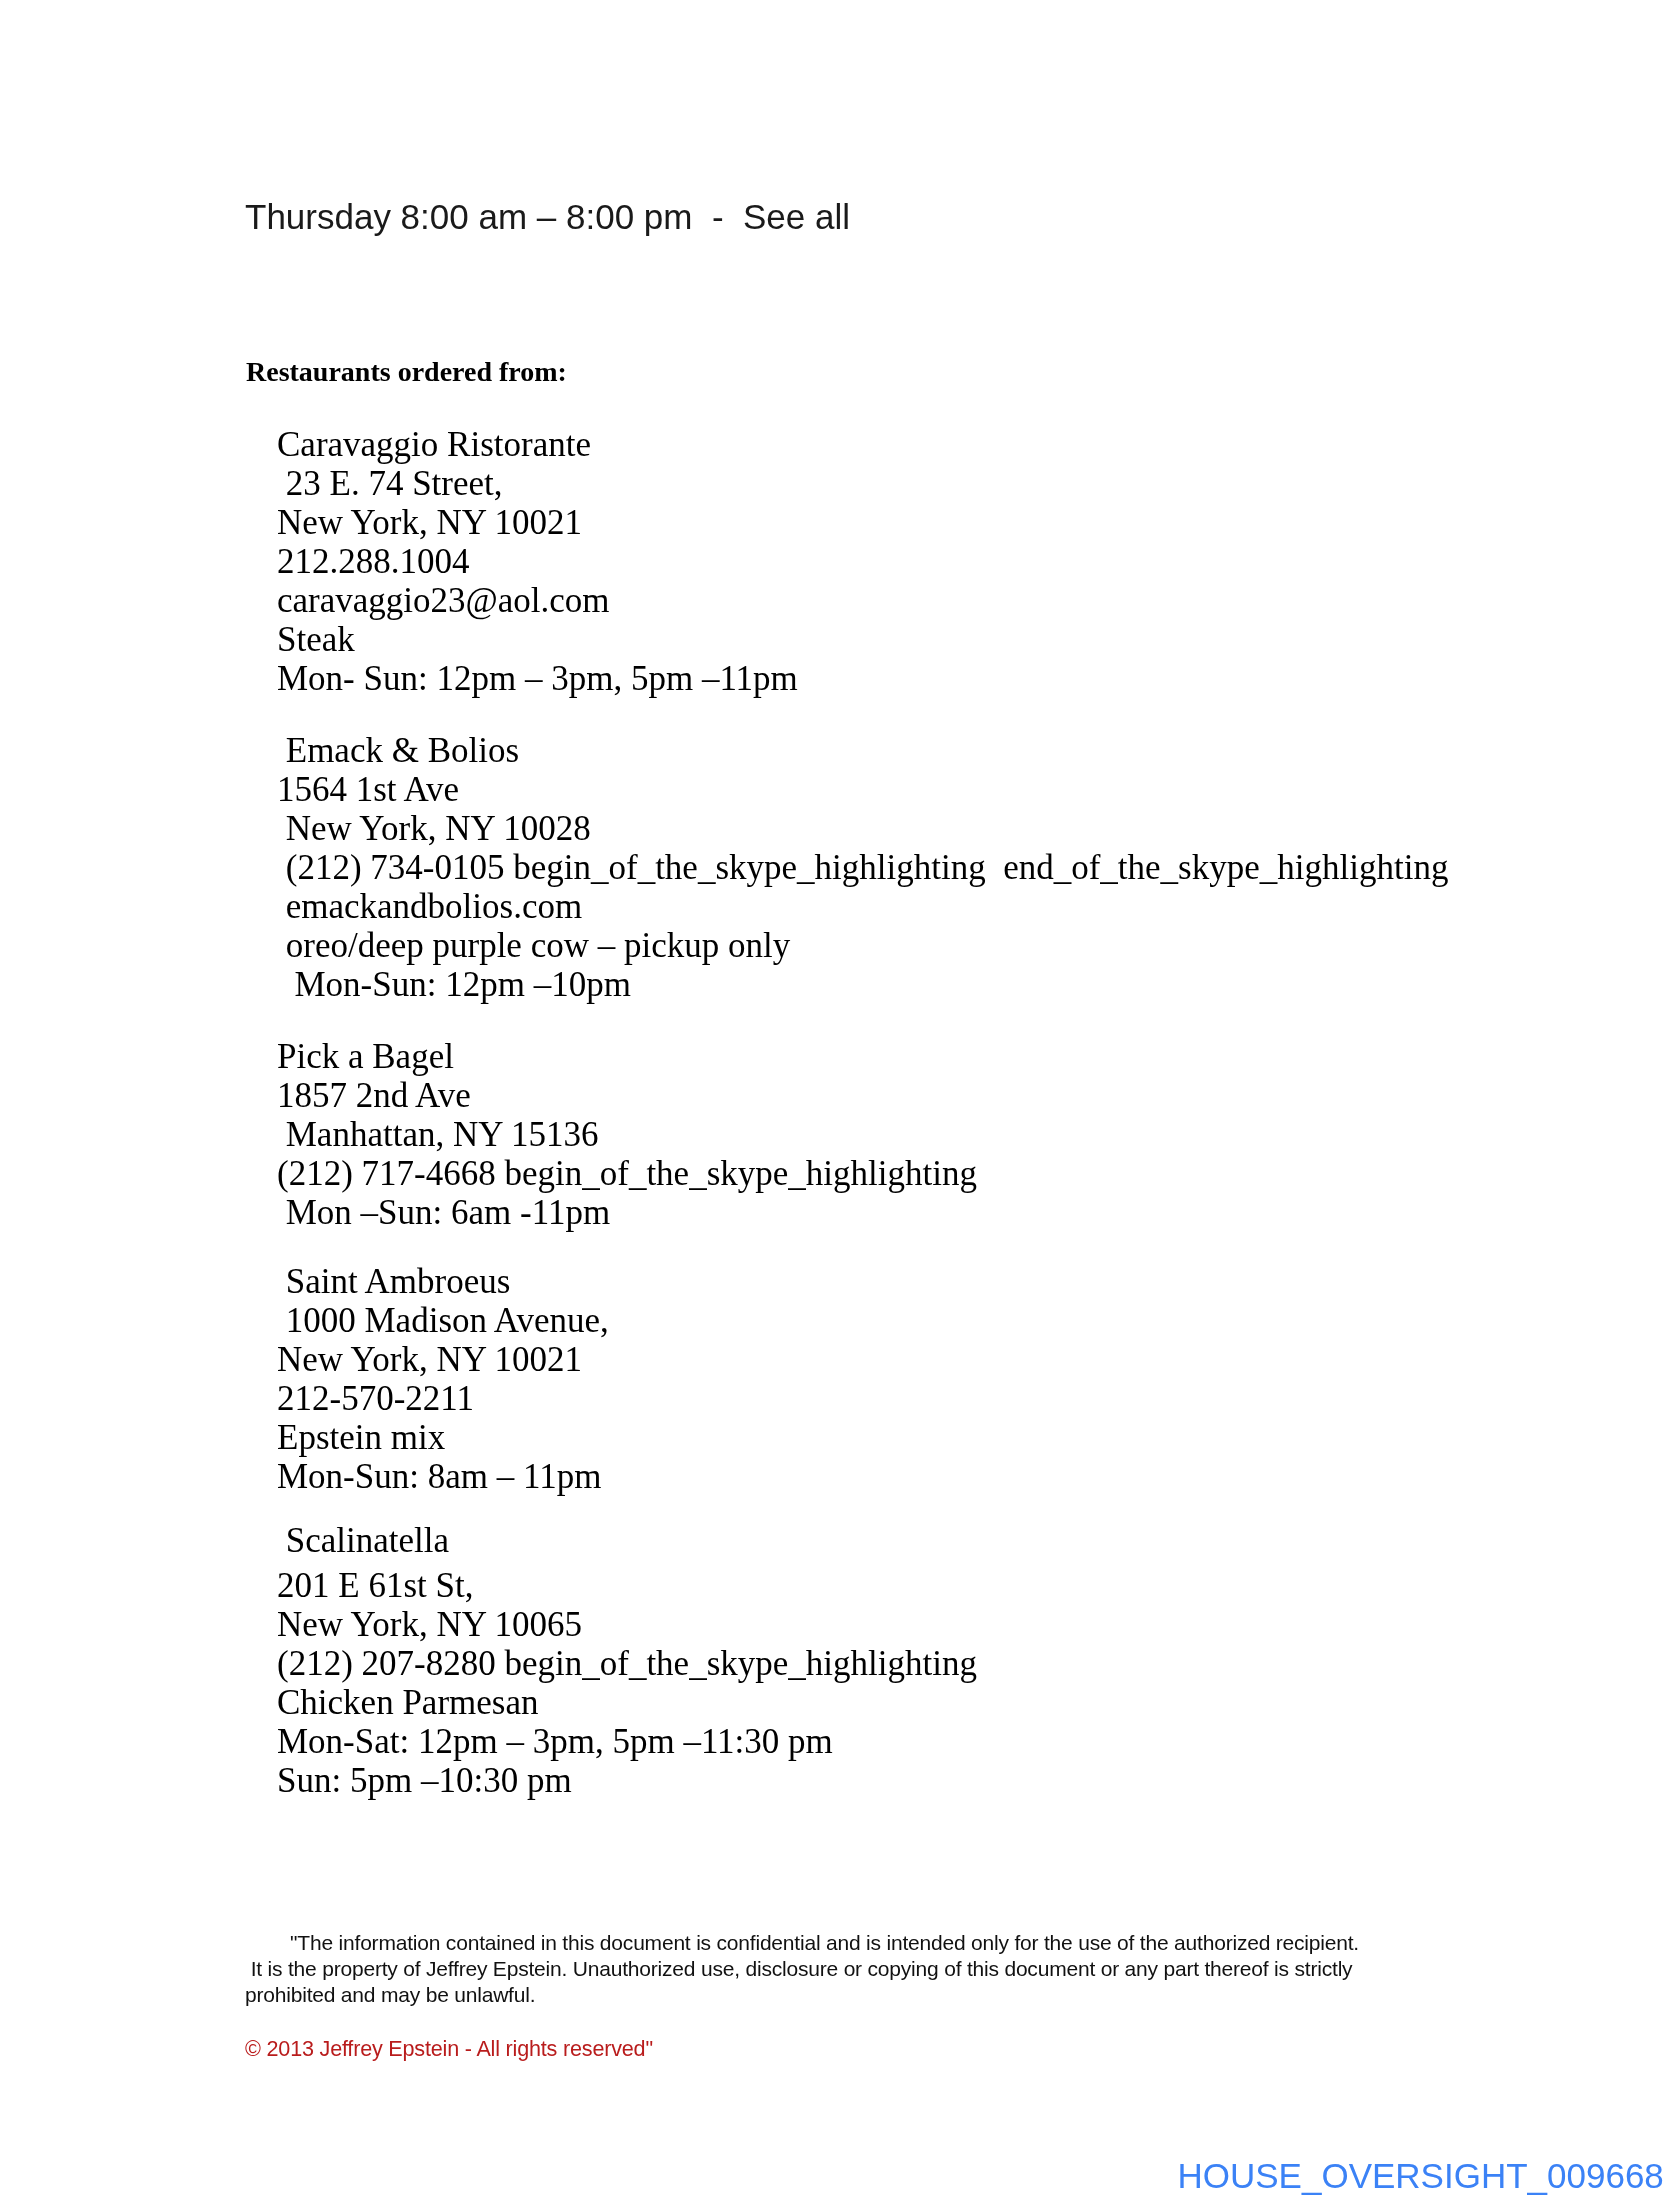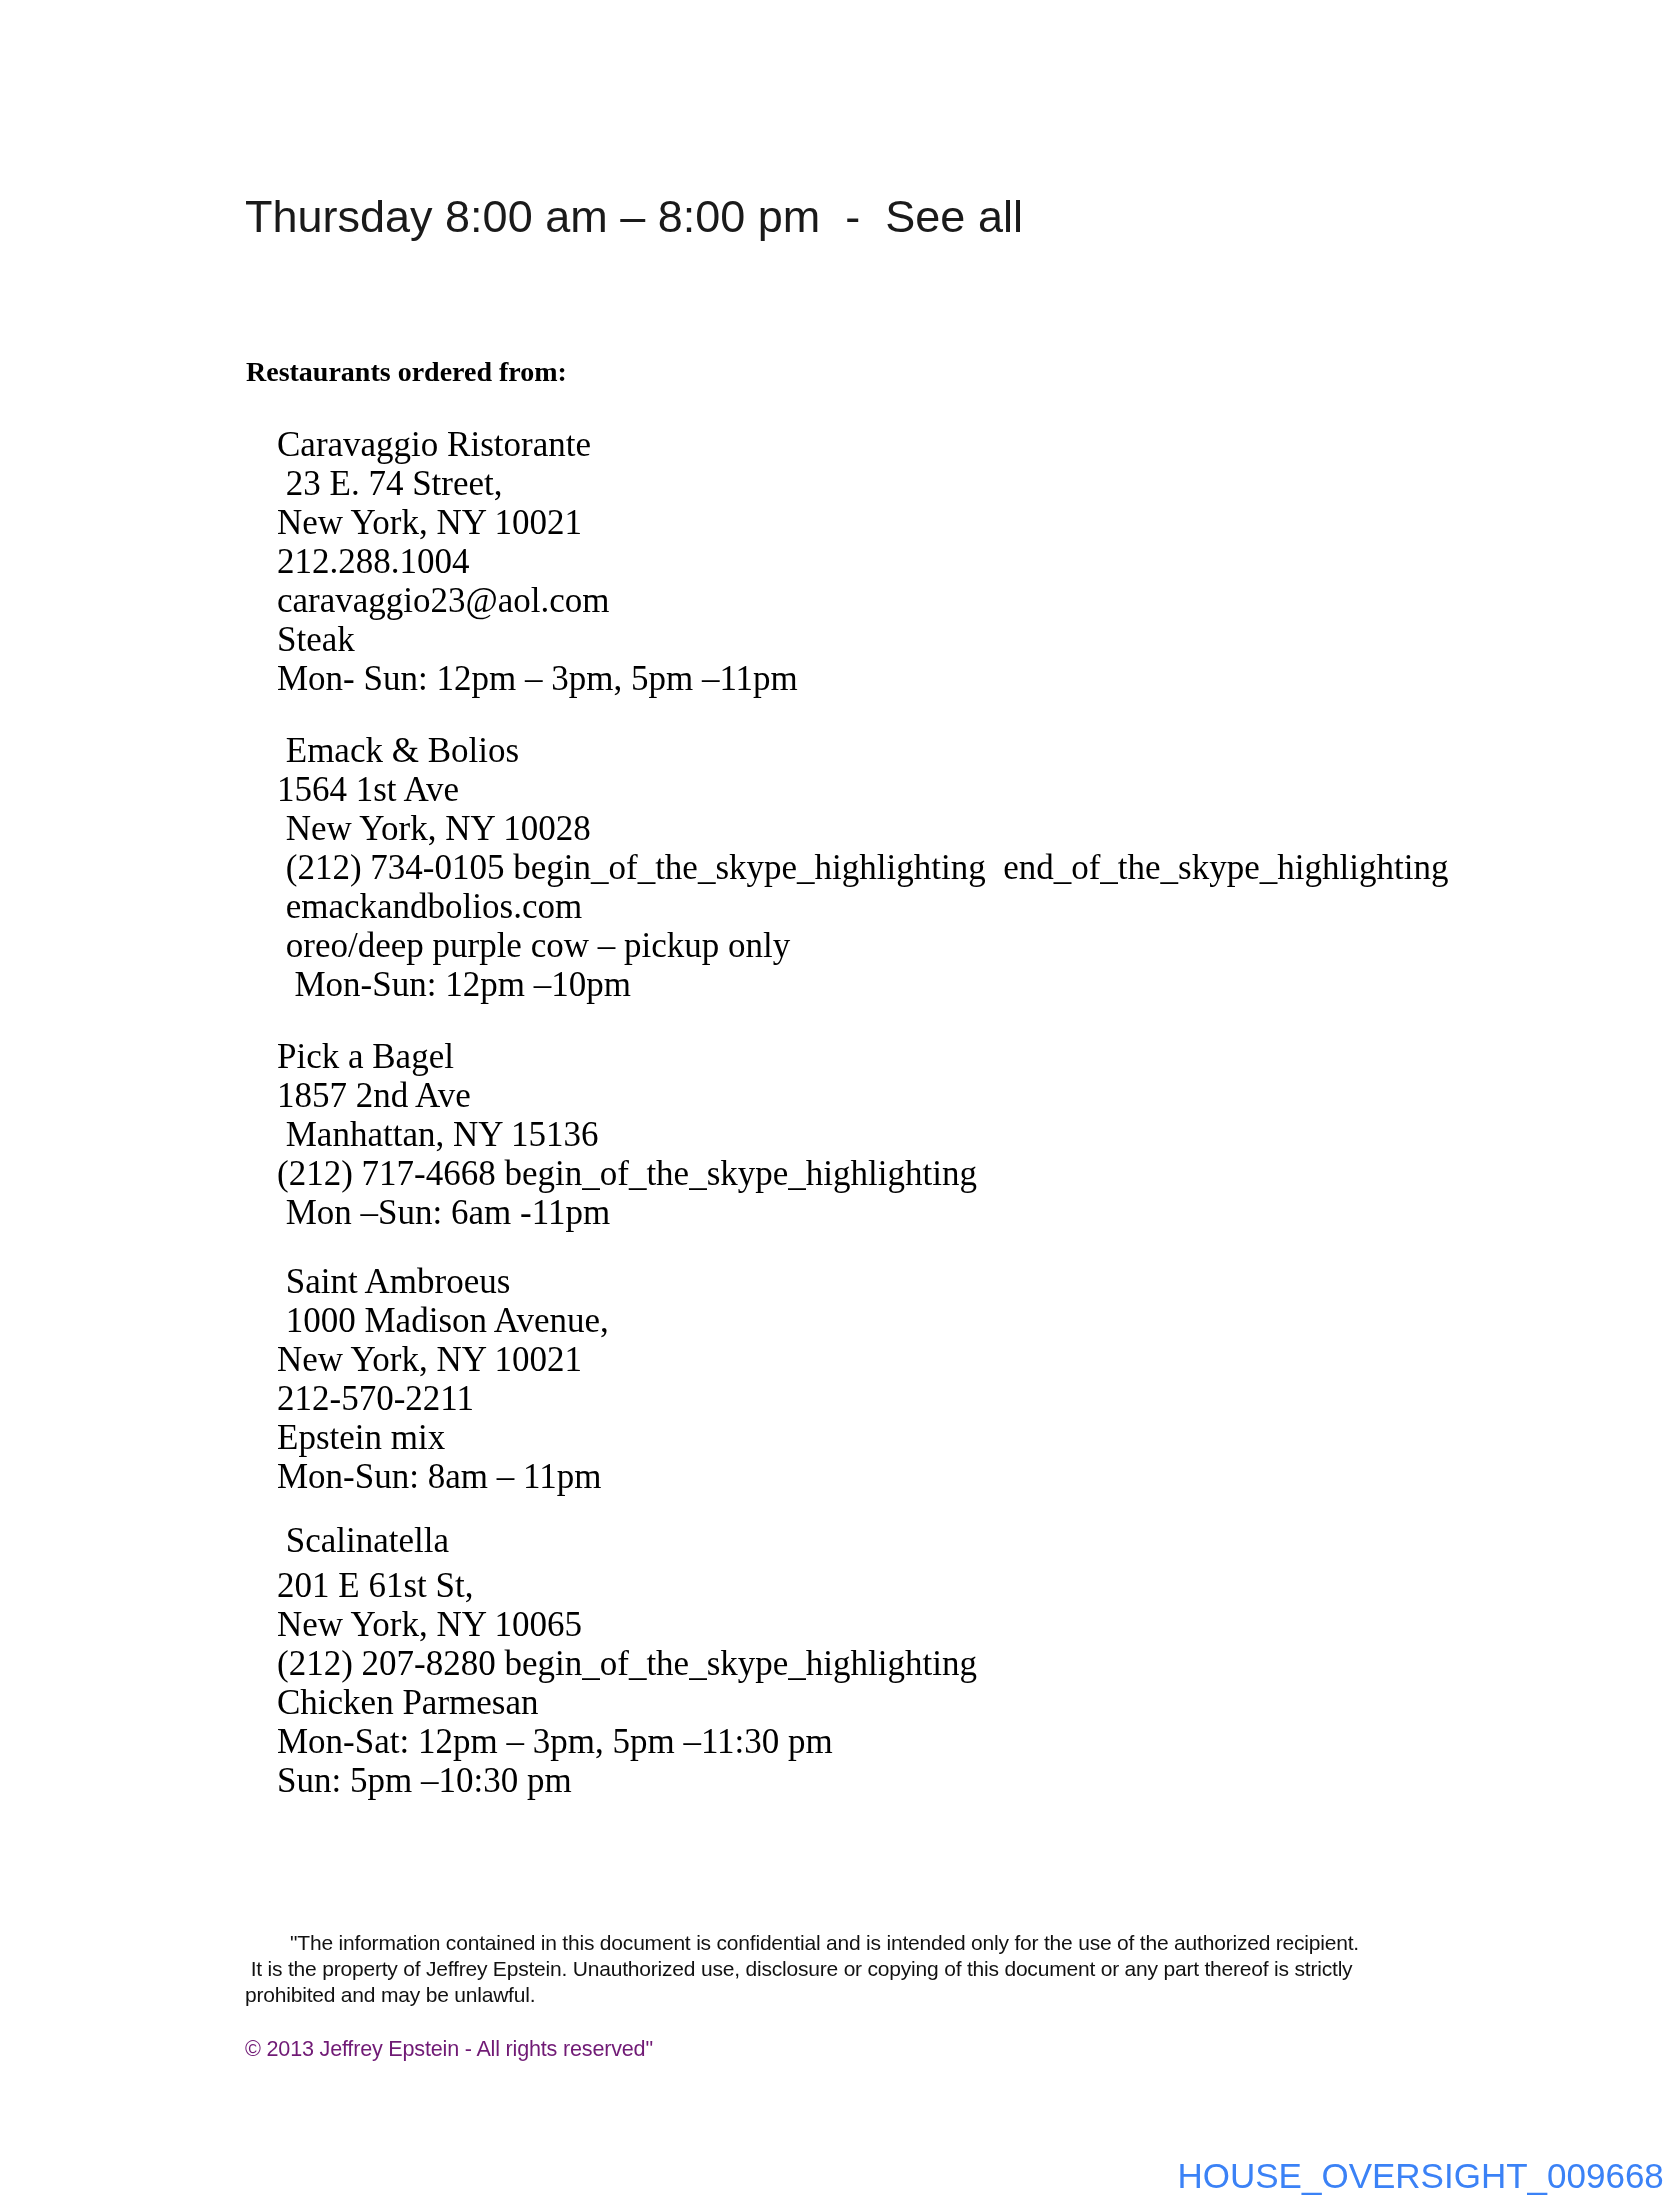"Thursday 8:00 am – 8:00" .hours-line { font-size: 45px -> 35px }
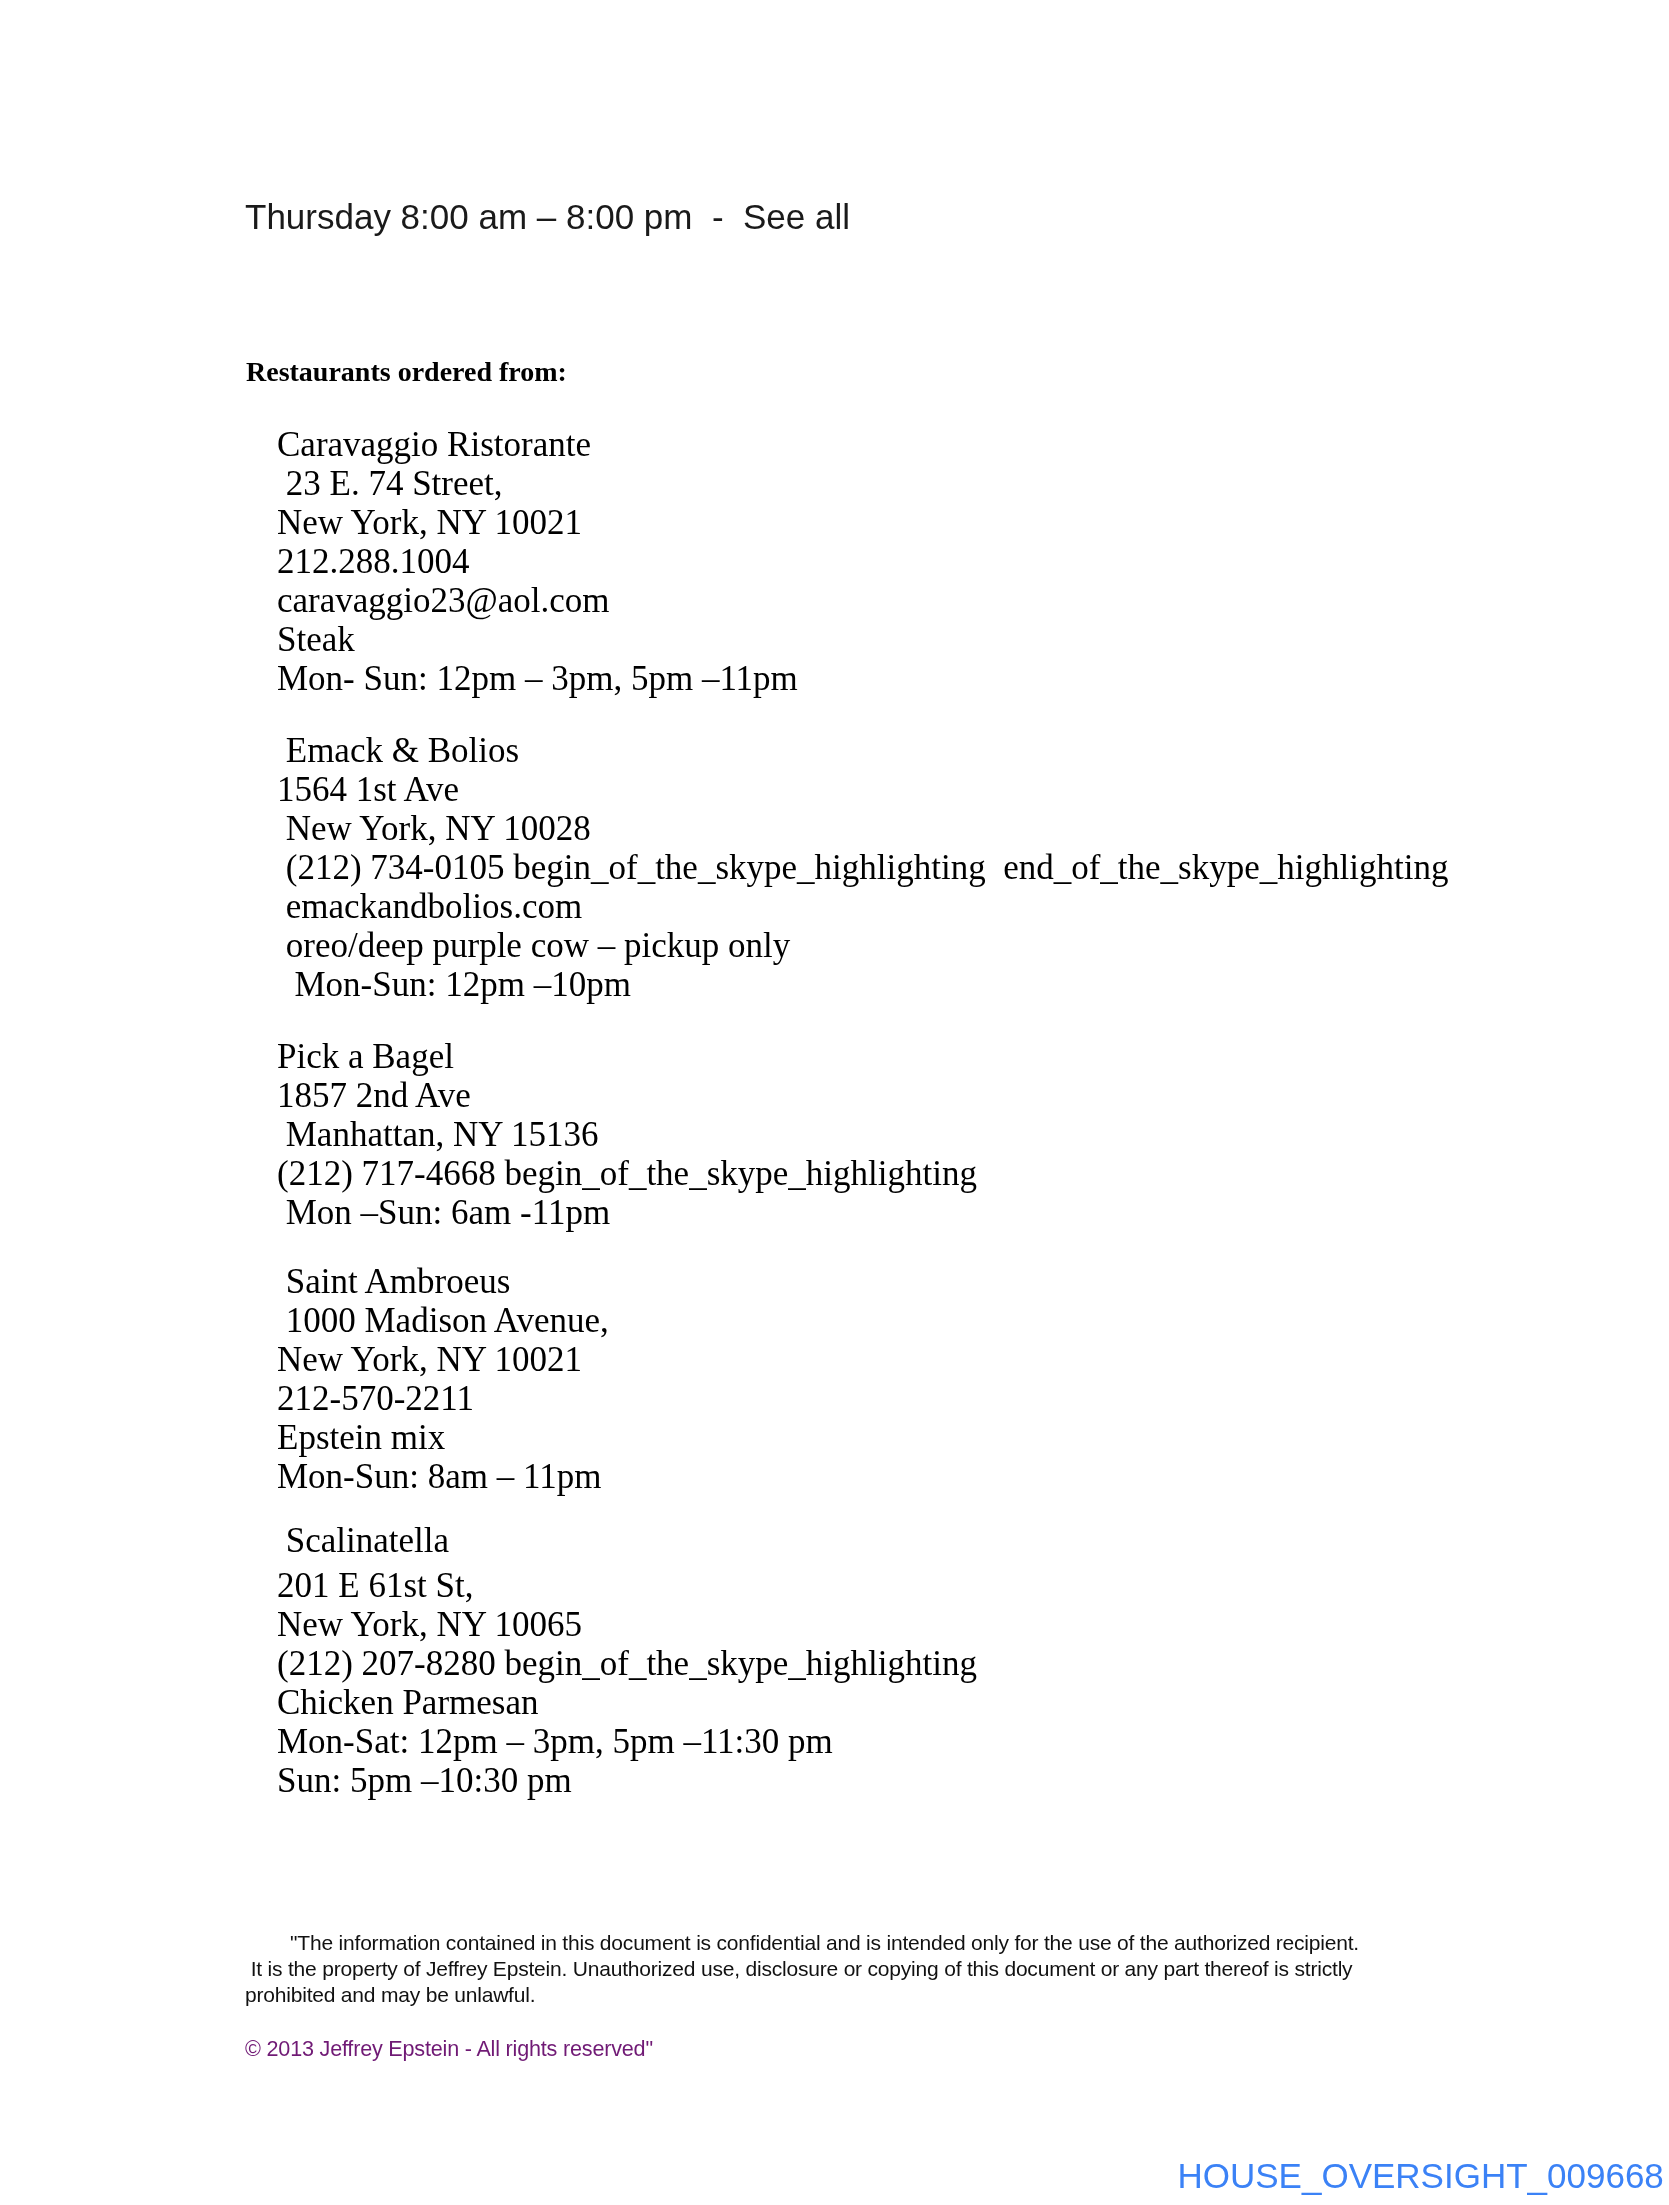"© 2013 Jeffrey Epstein -" .copyright { color: #701a75 -> #b91c1c }
